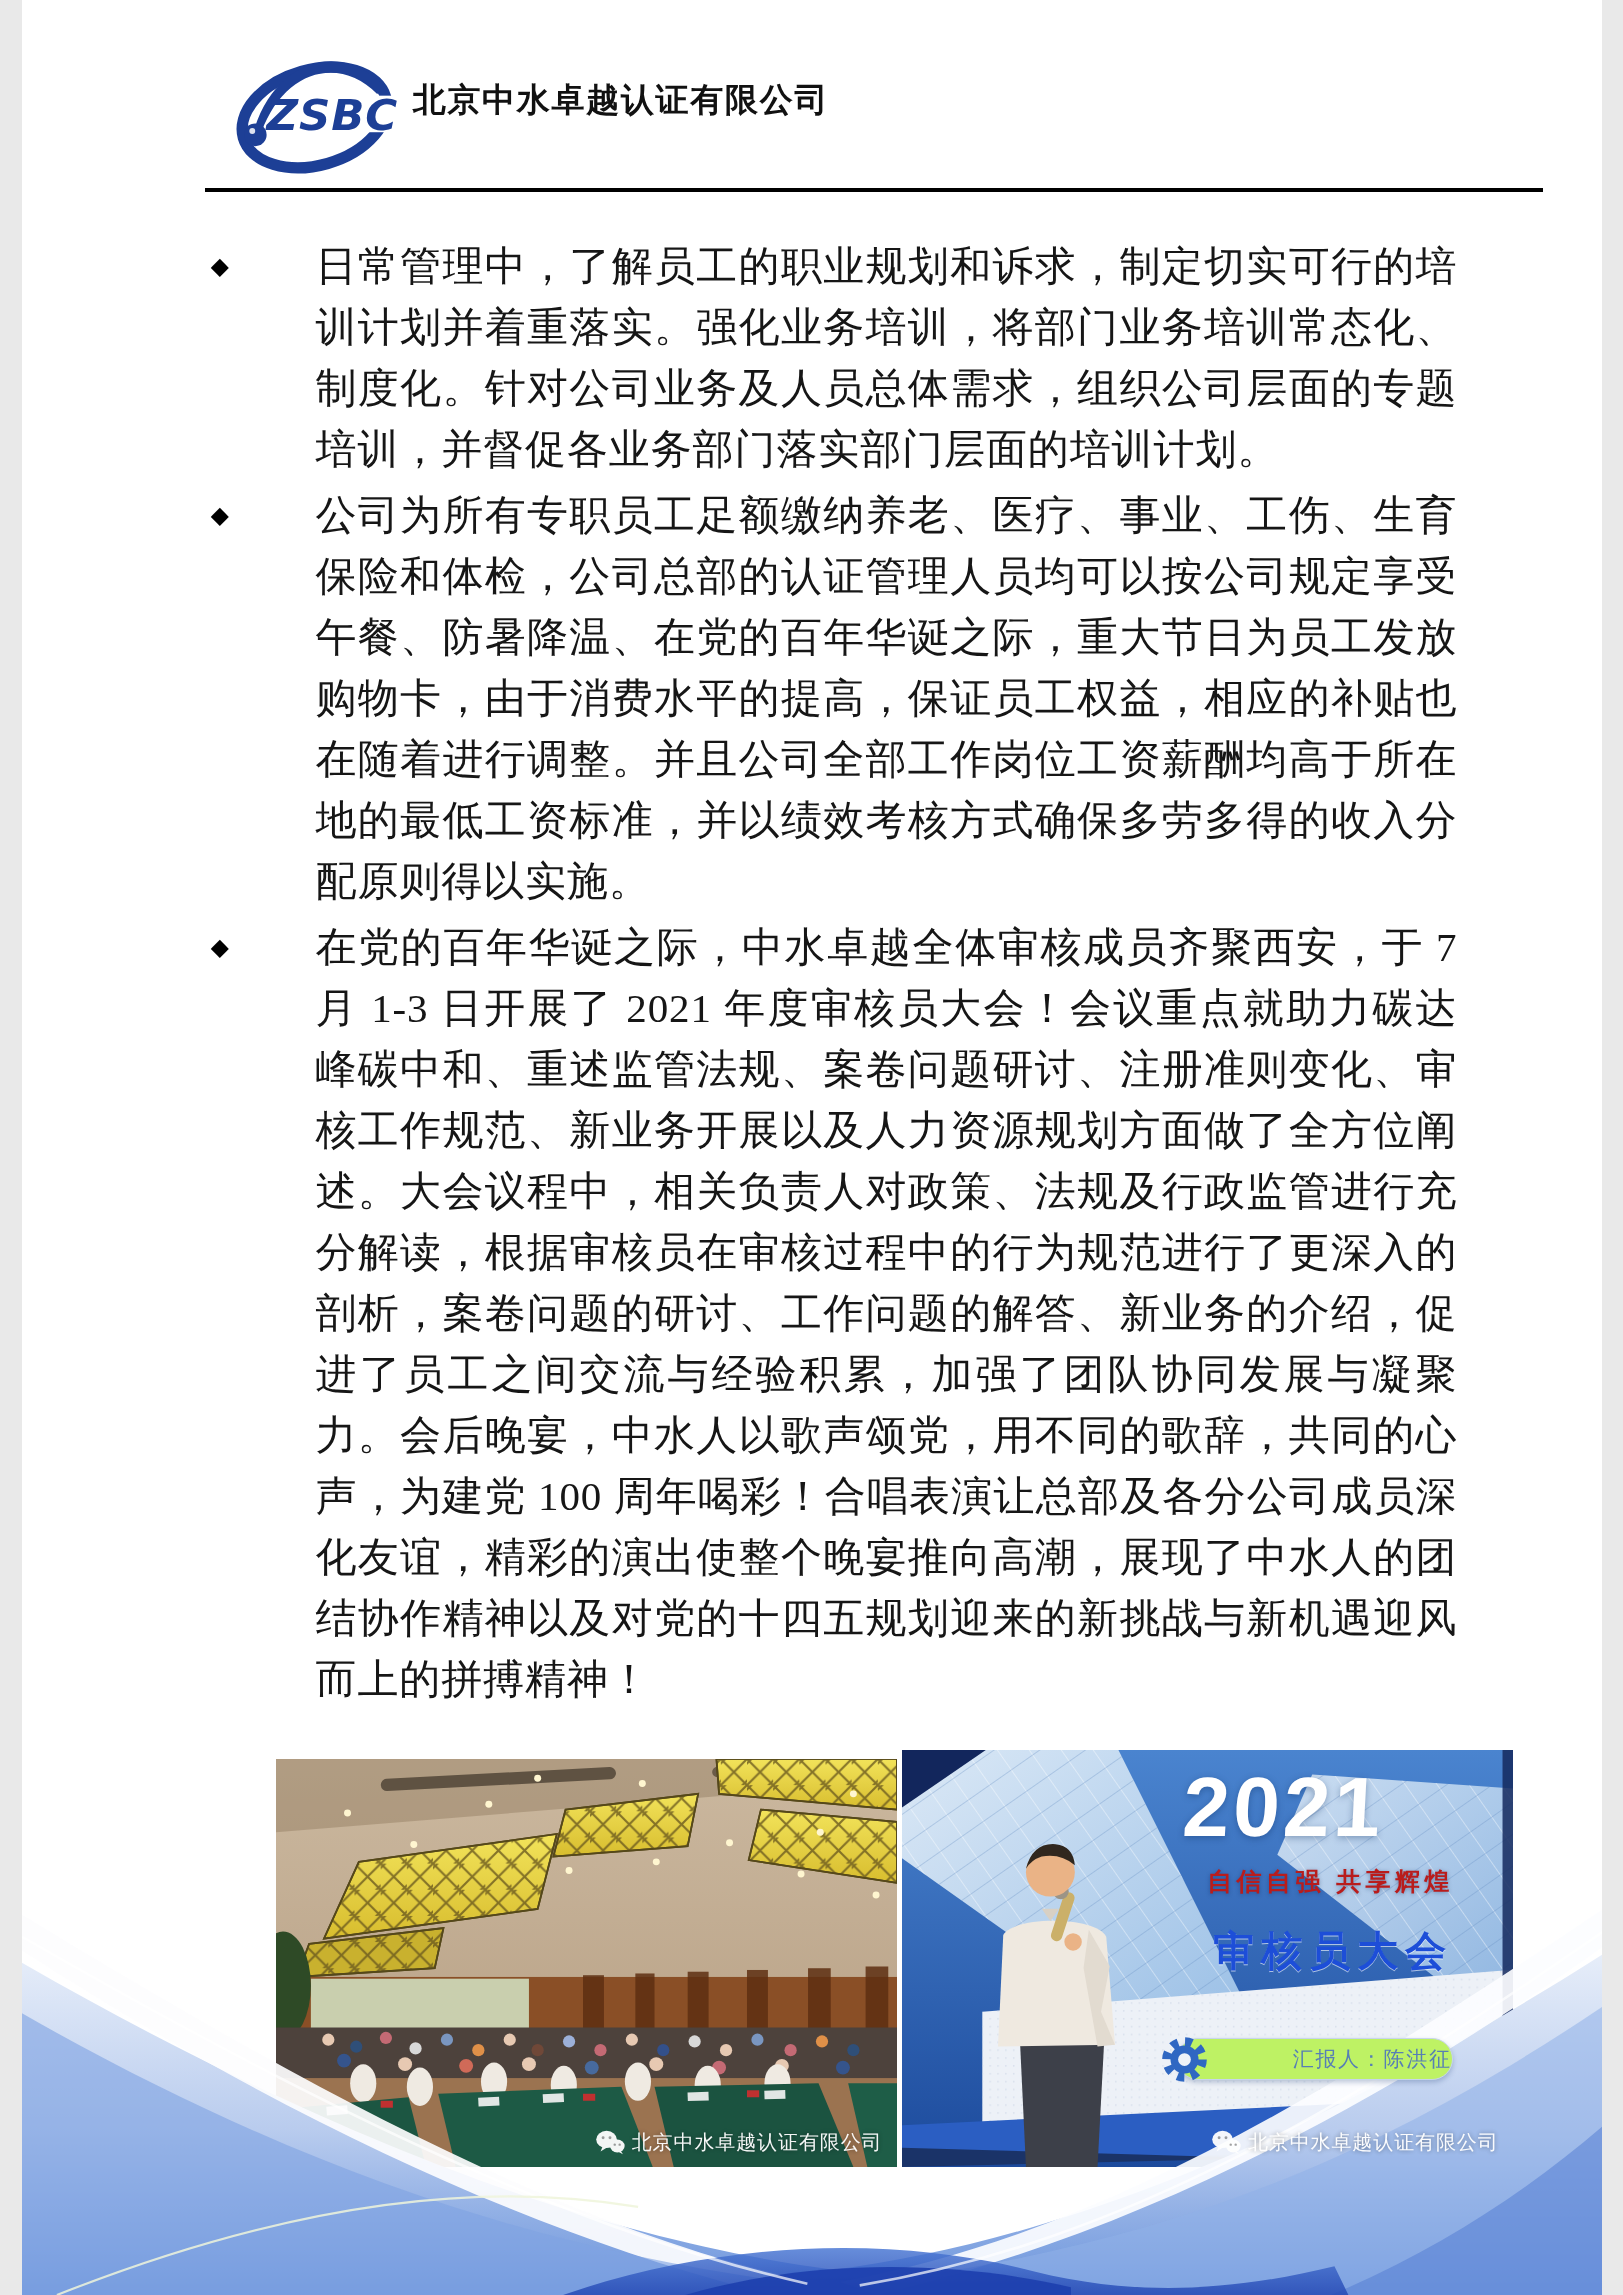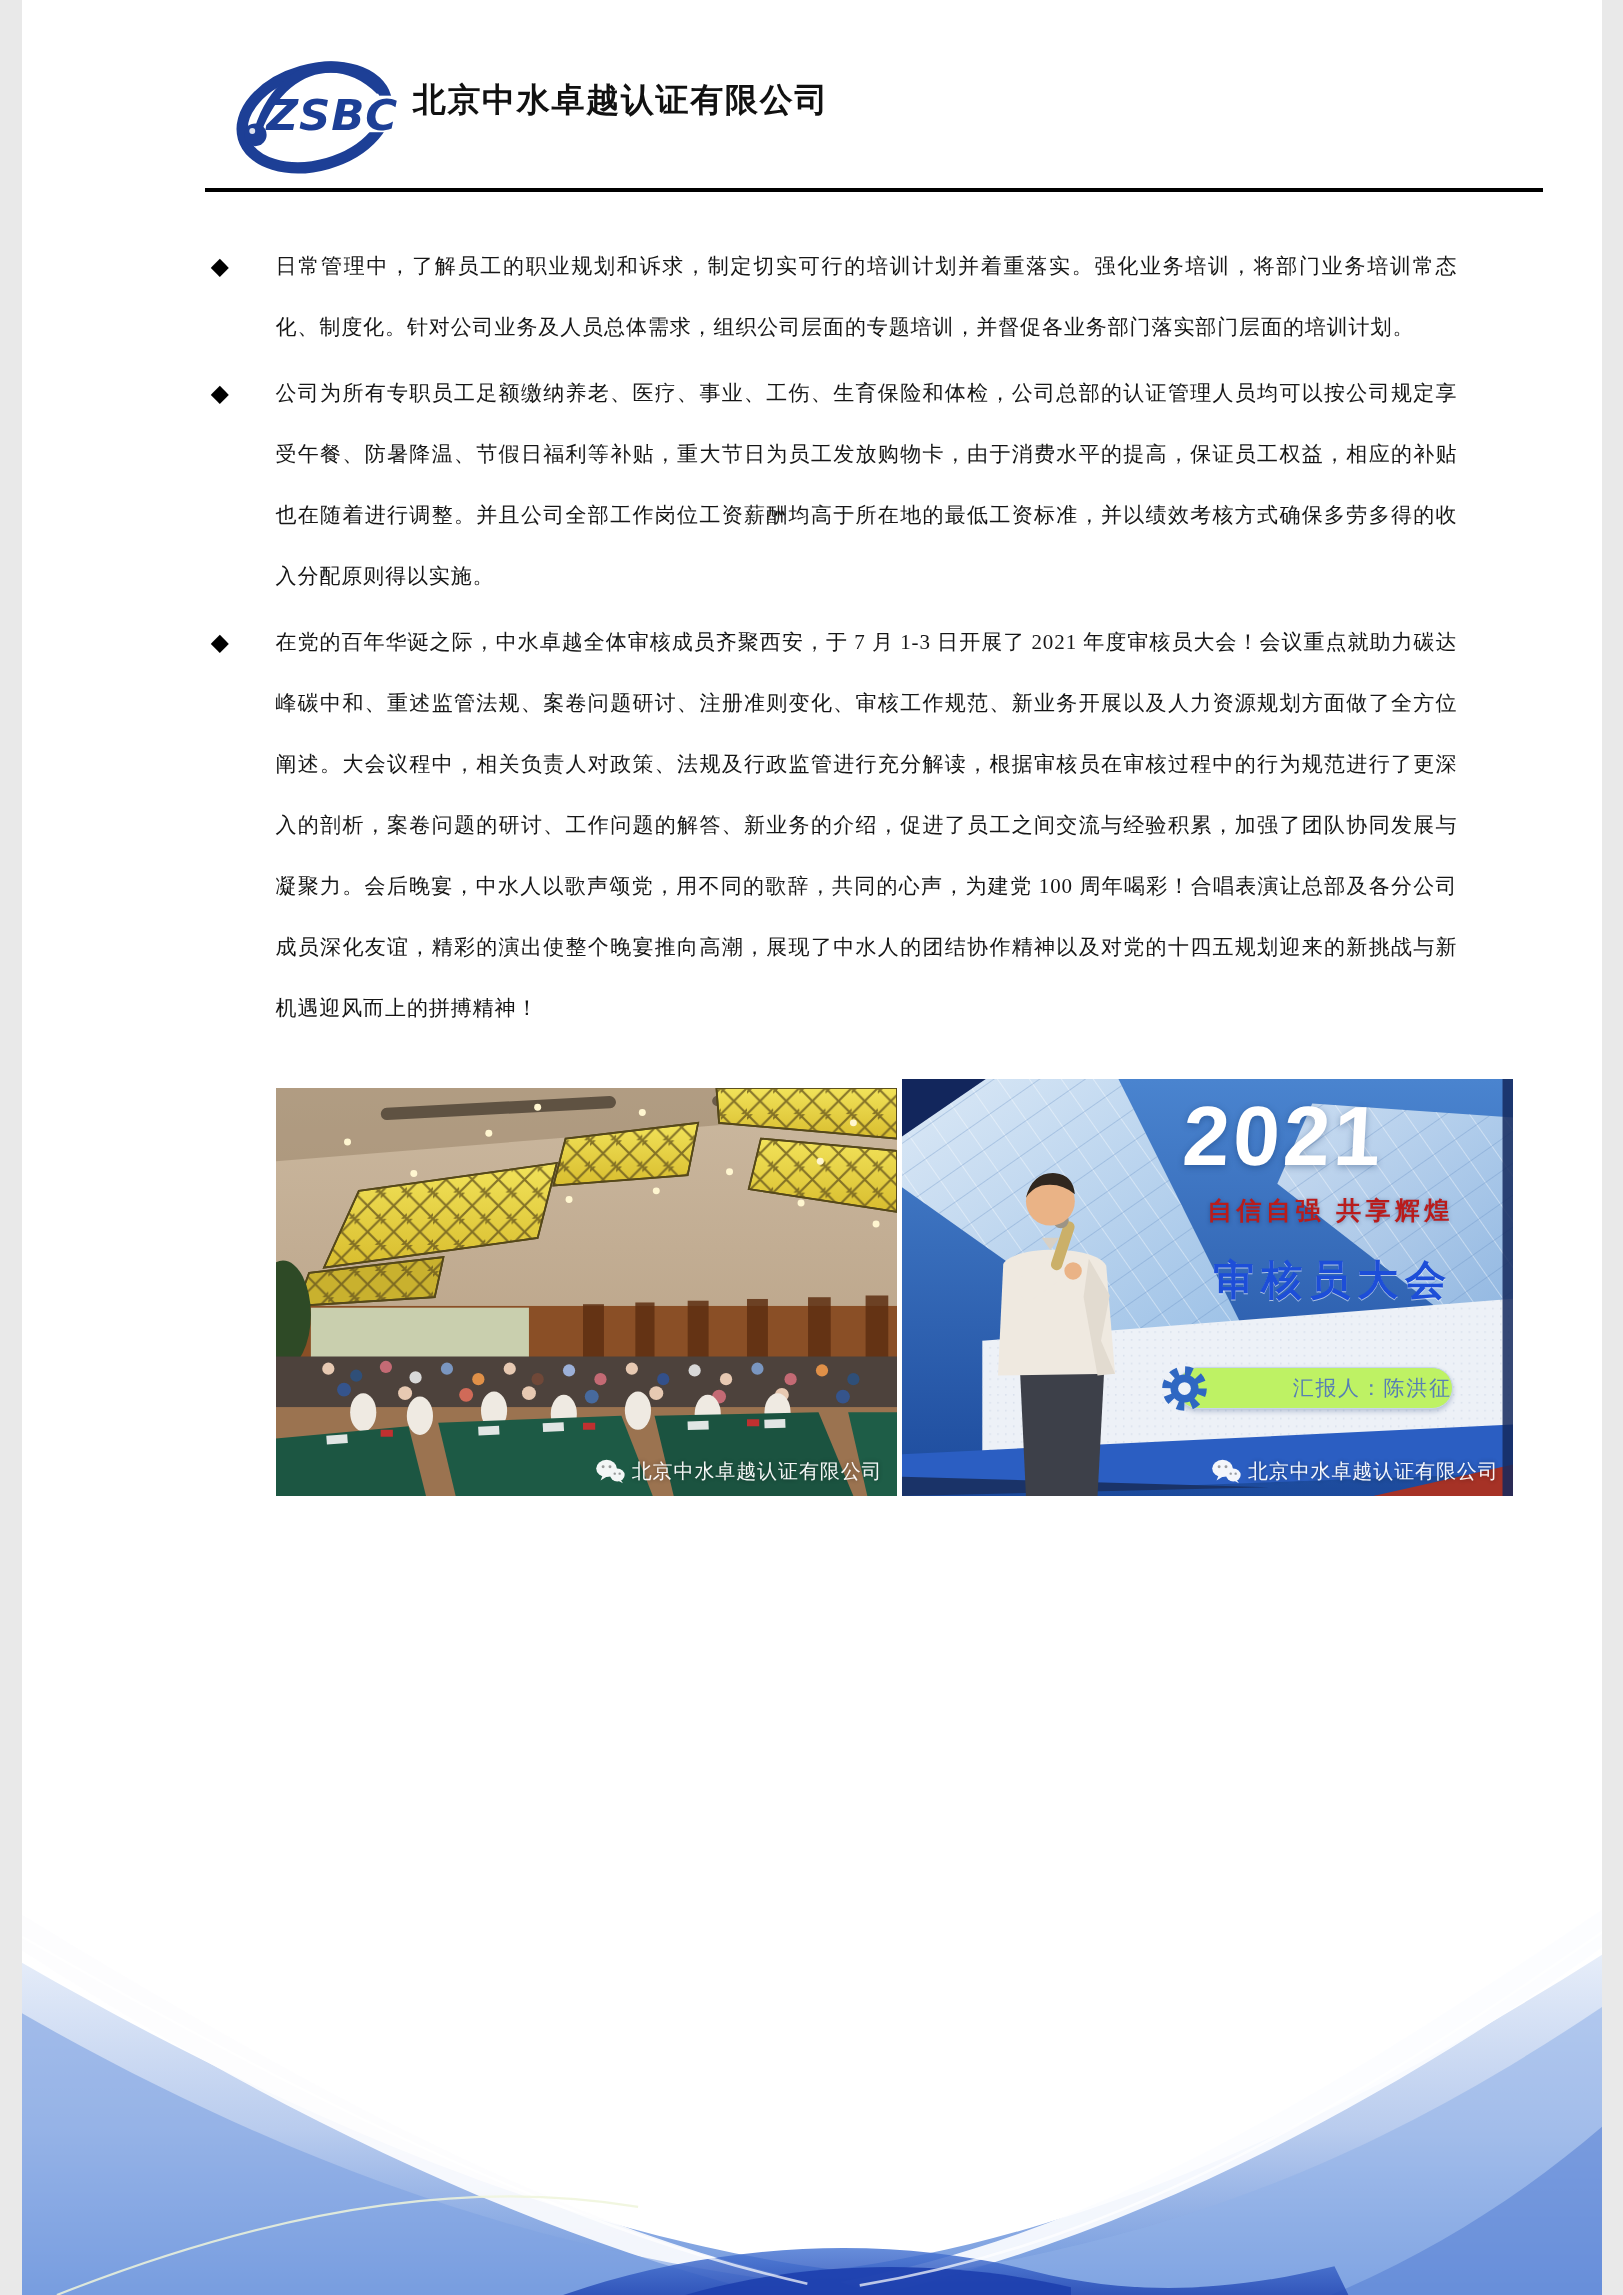"日常管理中，了解员工的职业规划和诉求，制定切实可行的培训计划并着重落实。强化业务" .bullet .btext { font-size: 21px -> 41px; margin-left: none -> 40px }
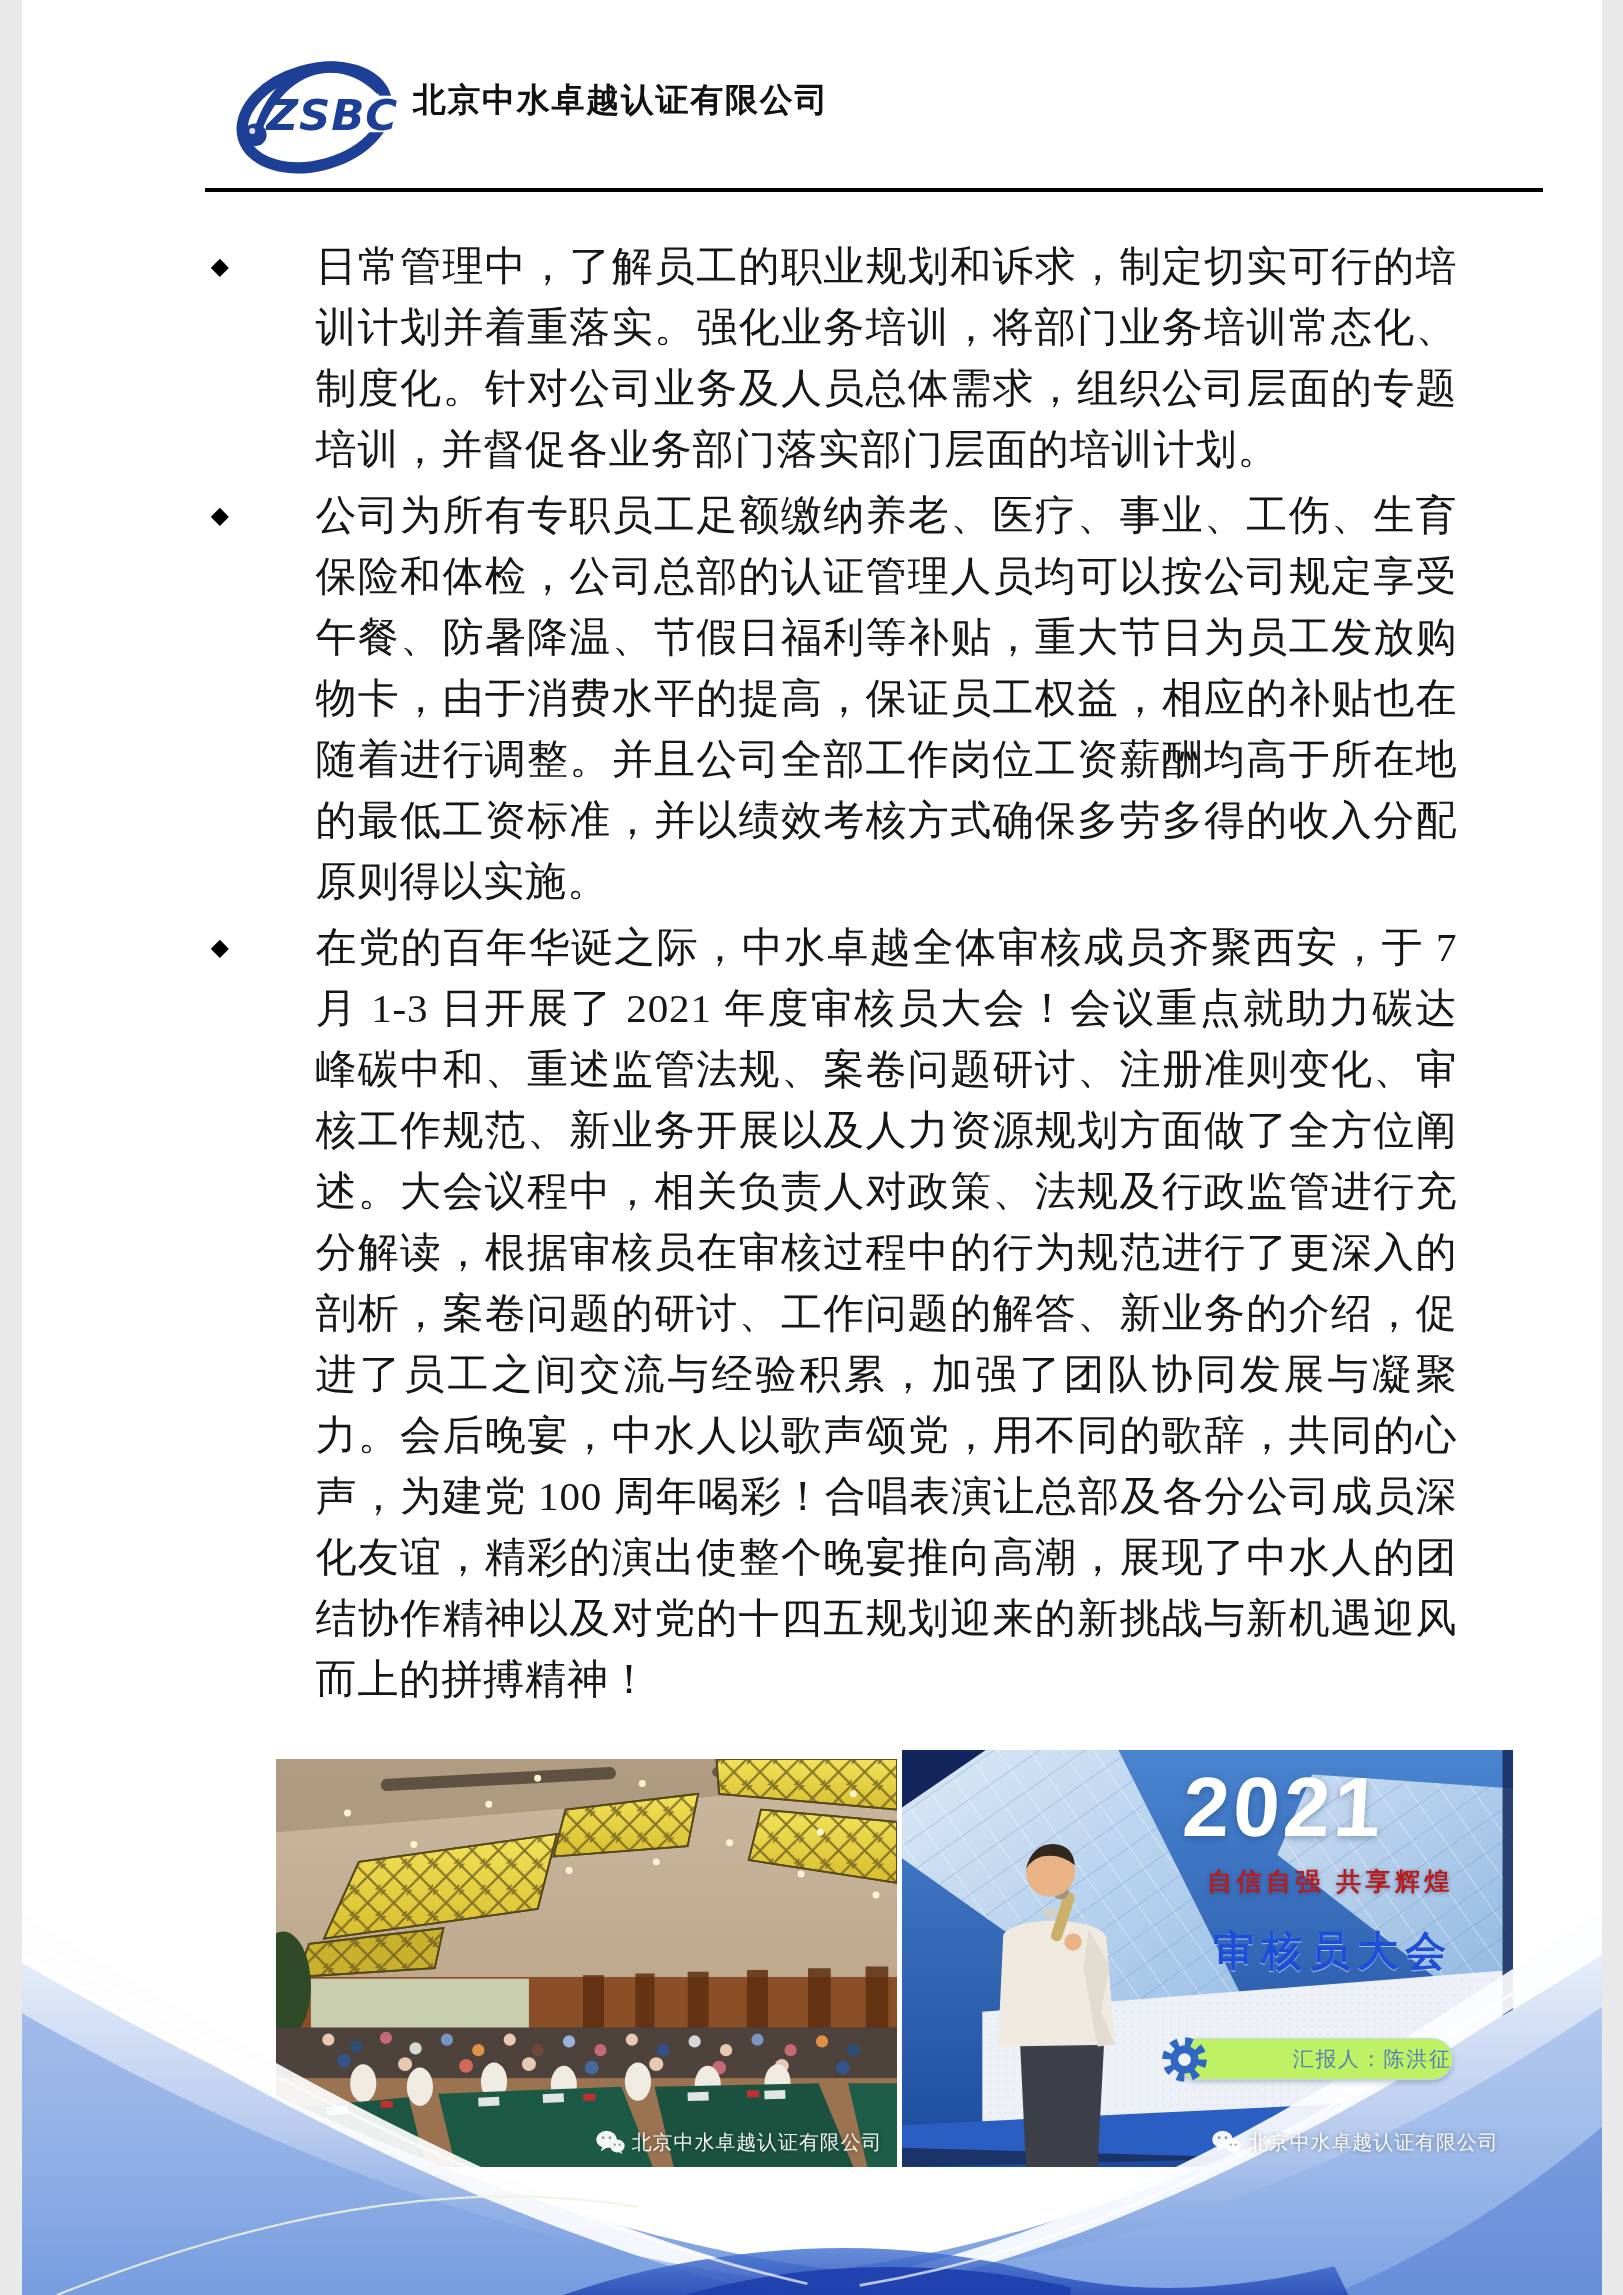"公司为所有专职员工足额缴纳养老、医疗、事业、工伤、生育保险和体检，公司总部的认证" div.btext { text: 节假日福利等补贴 -> 在党的百年华诞之际 }
